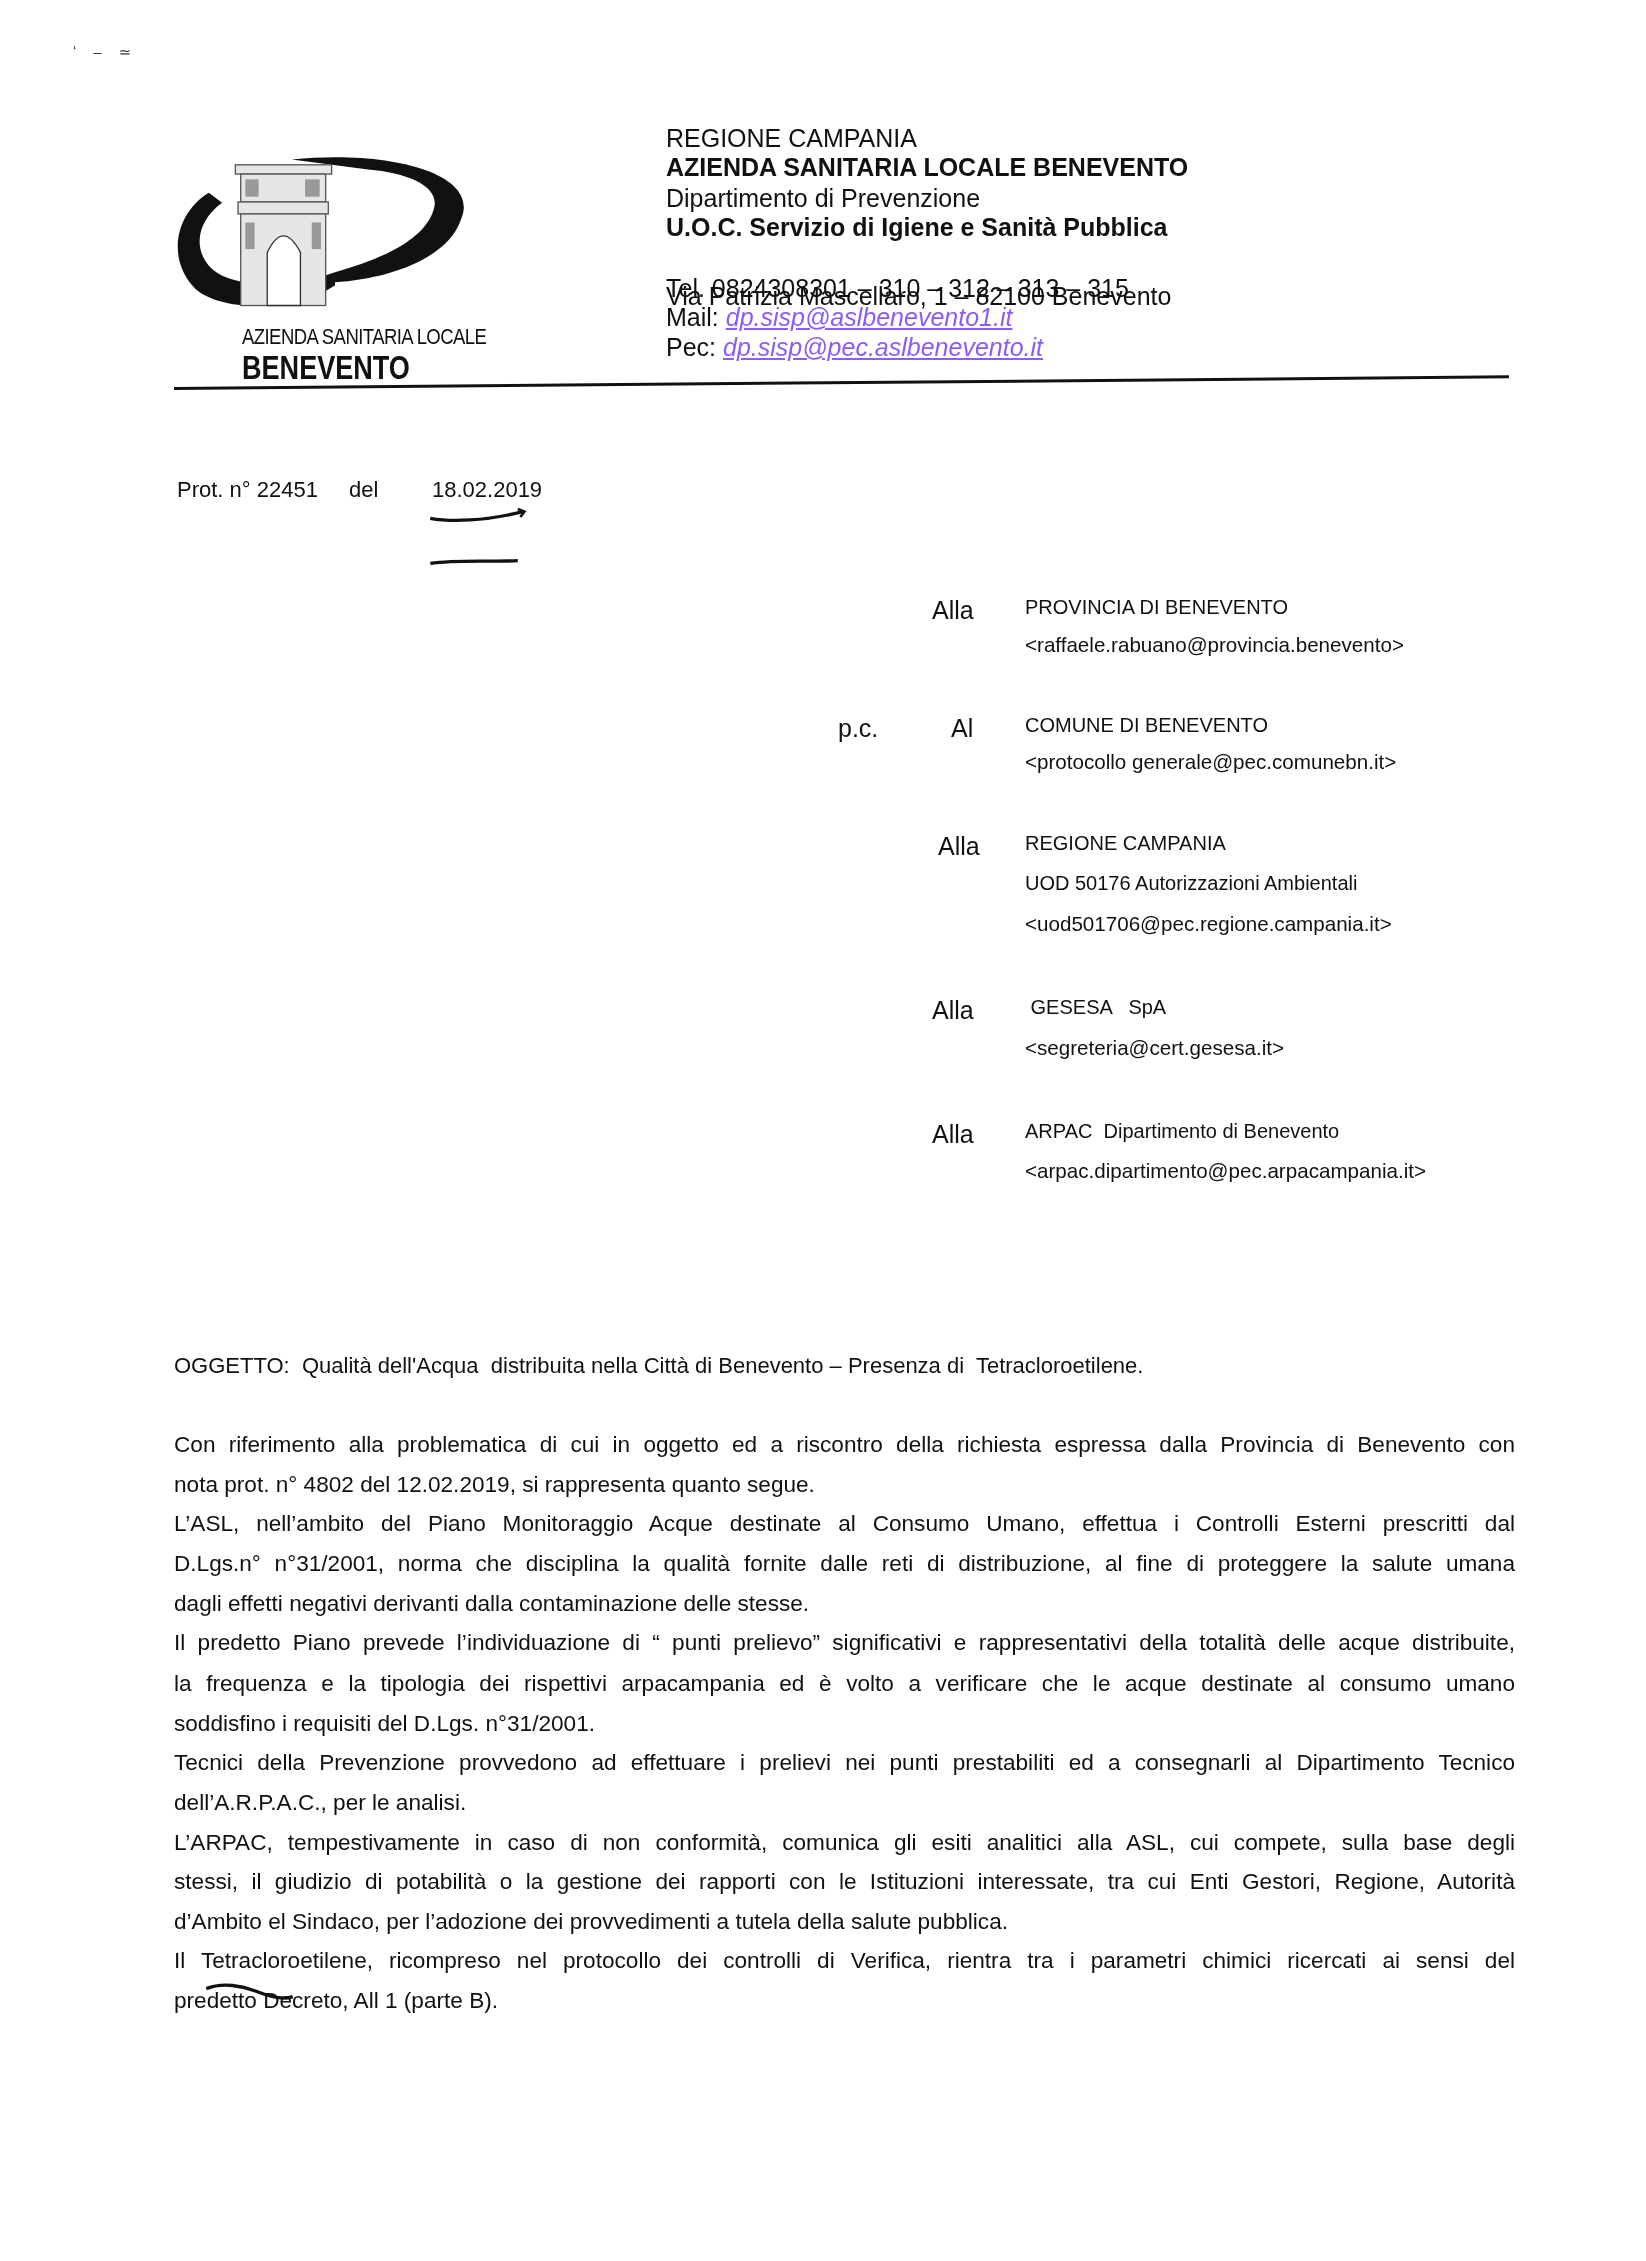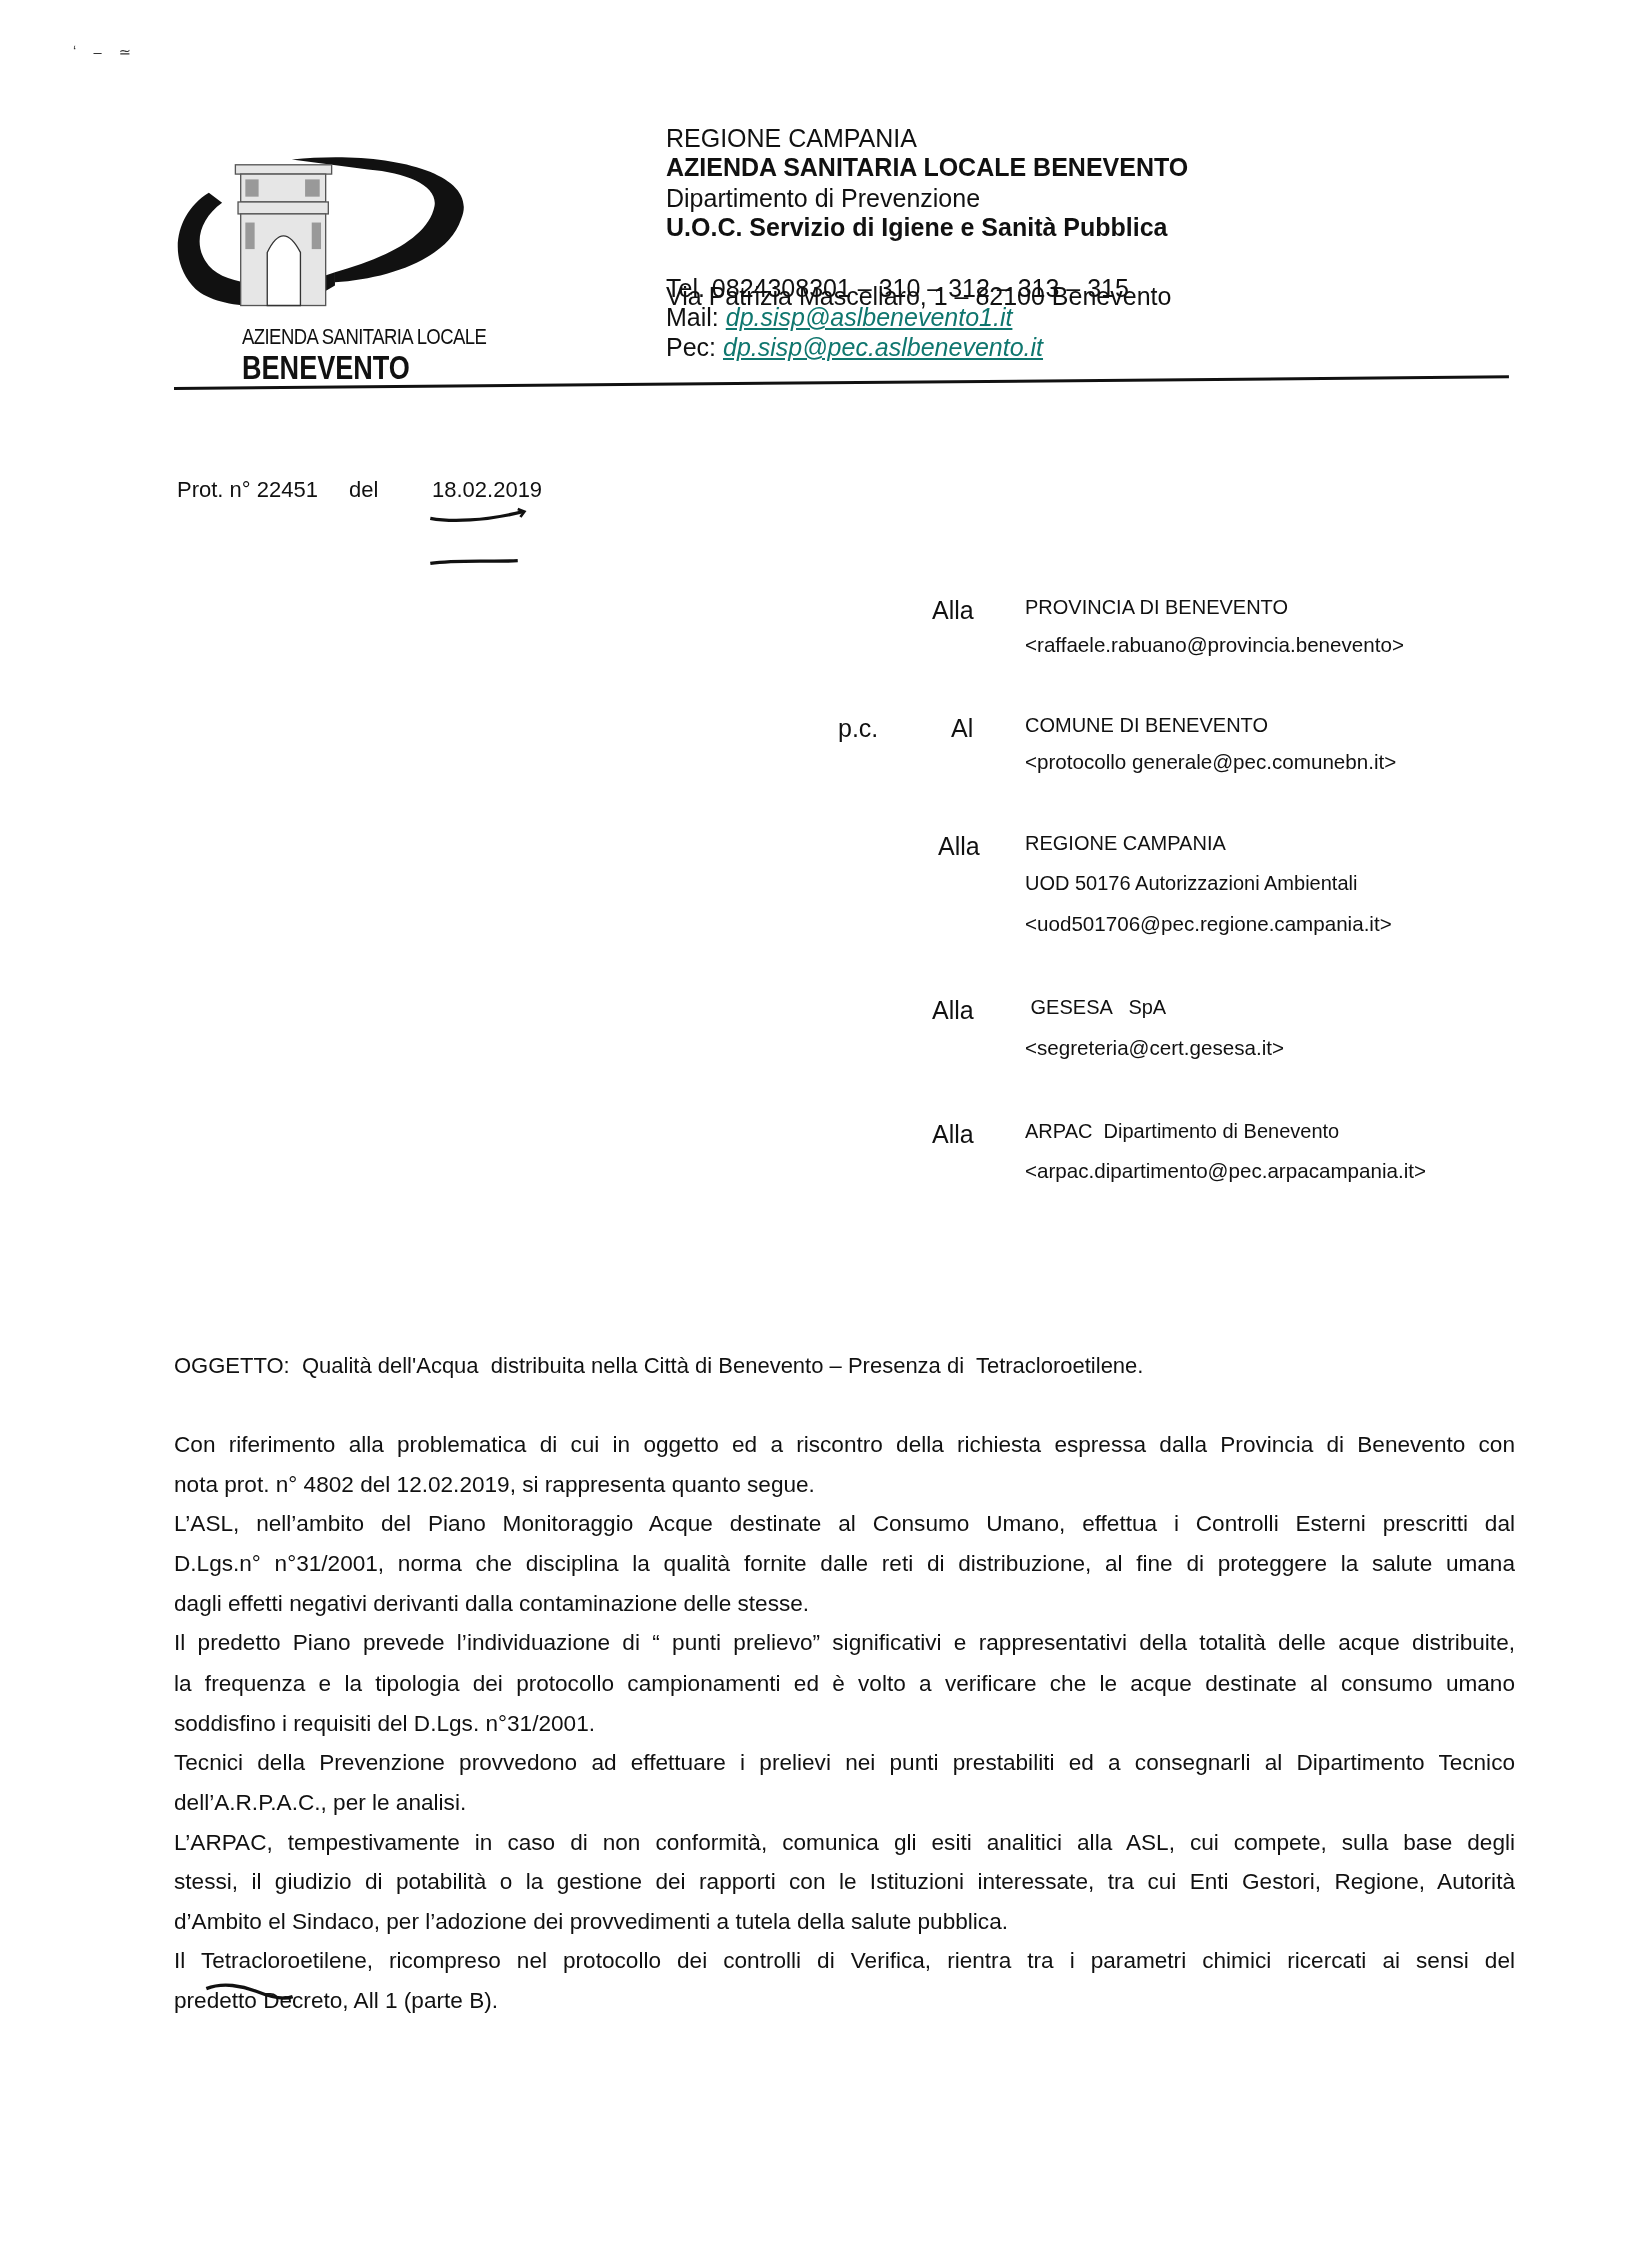"dp.sisp@aslbenevento1.it" .lh a { color: #0f766e -> #8b5cf6 }
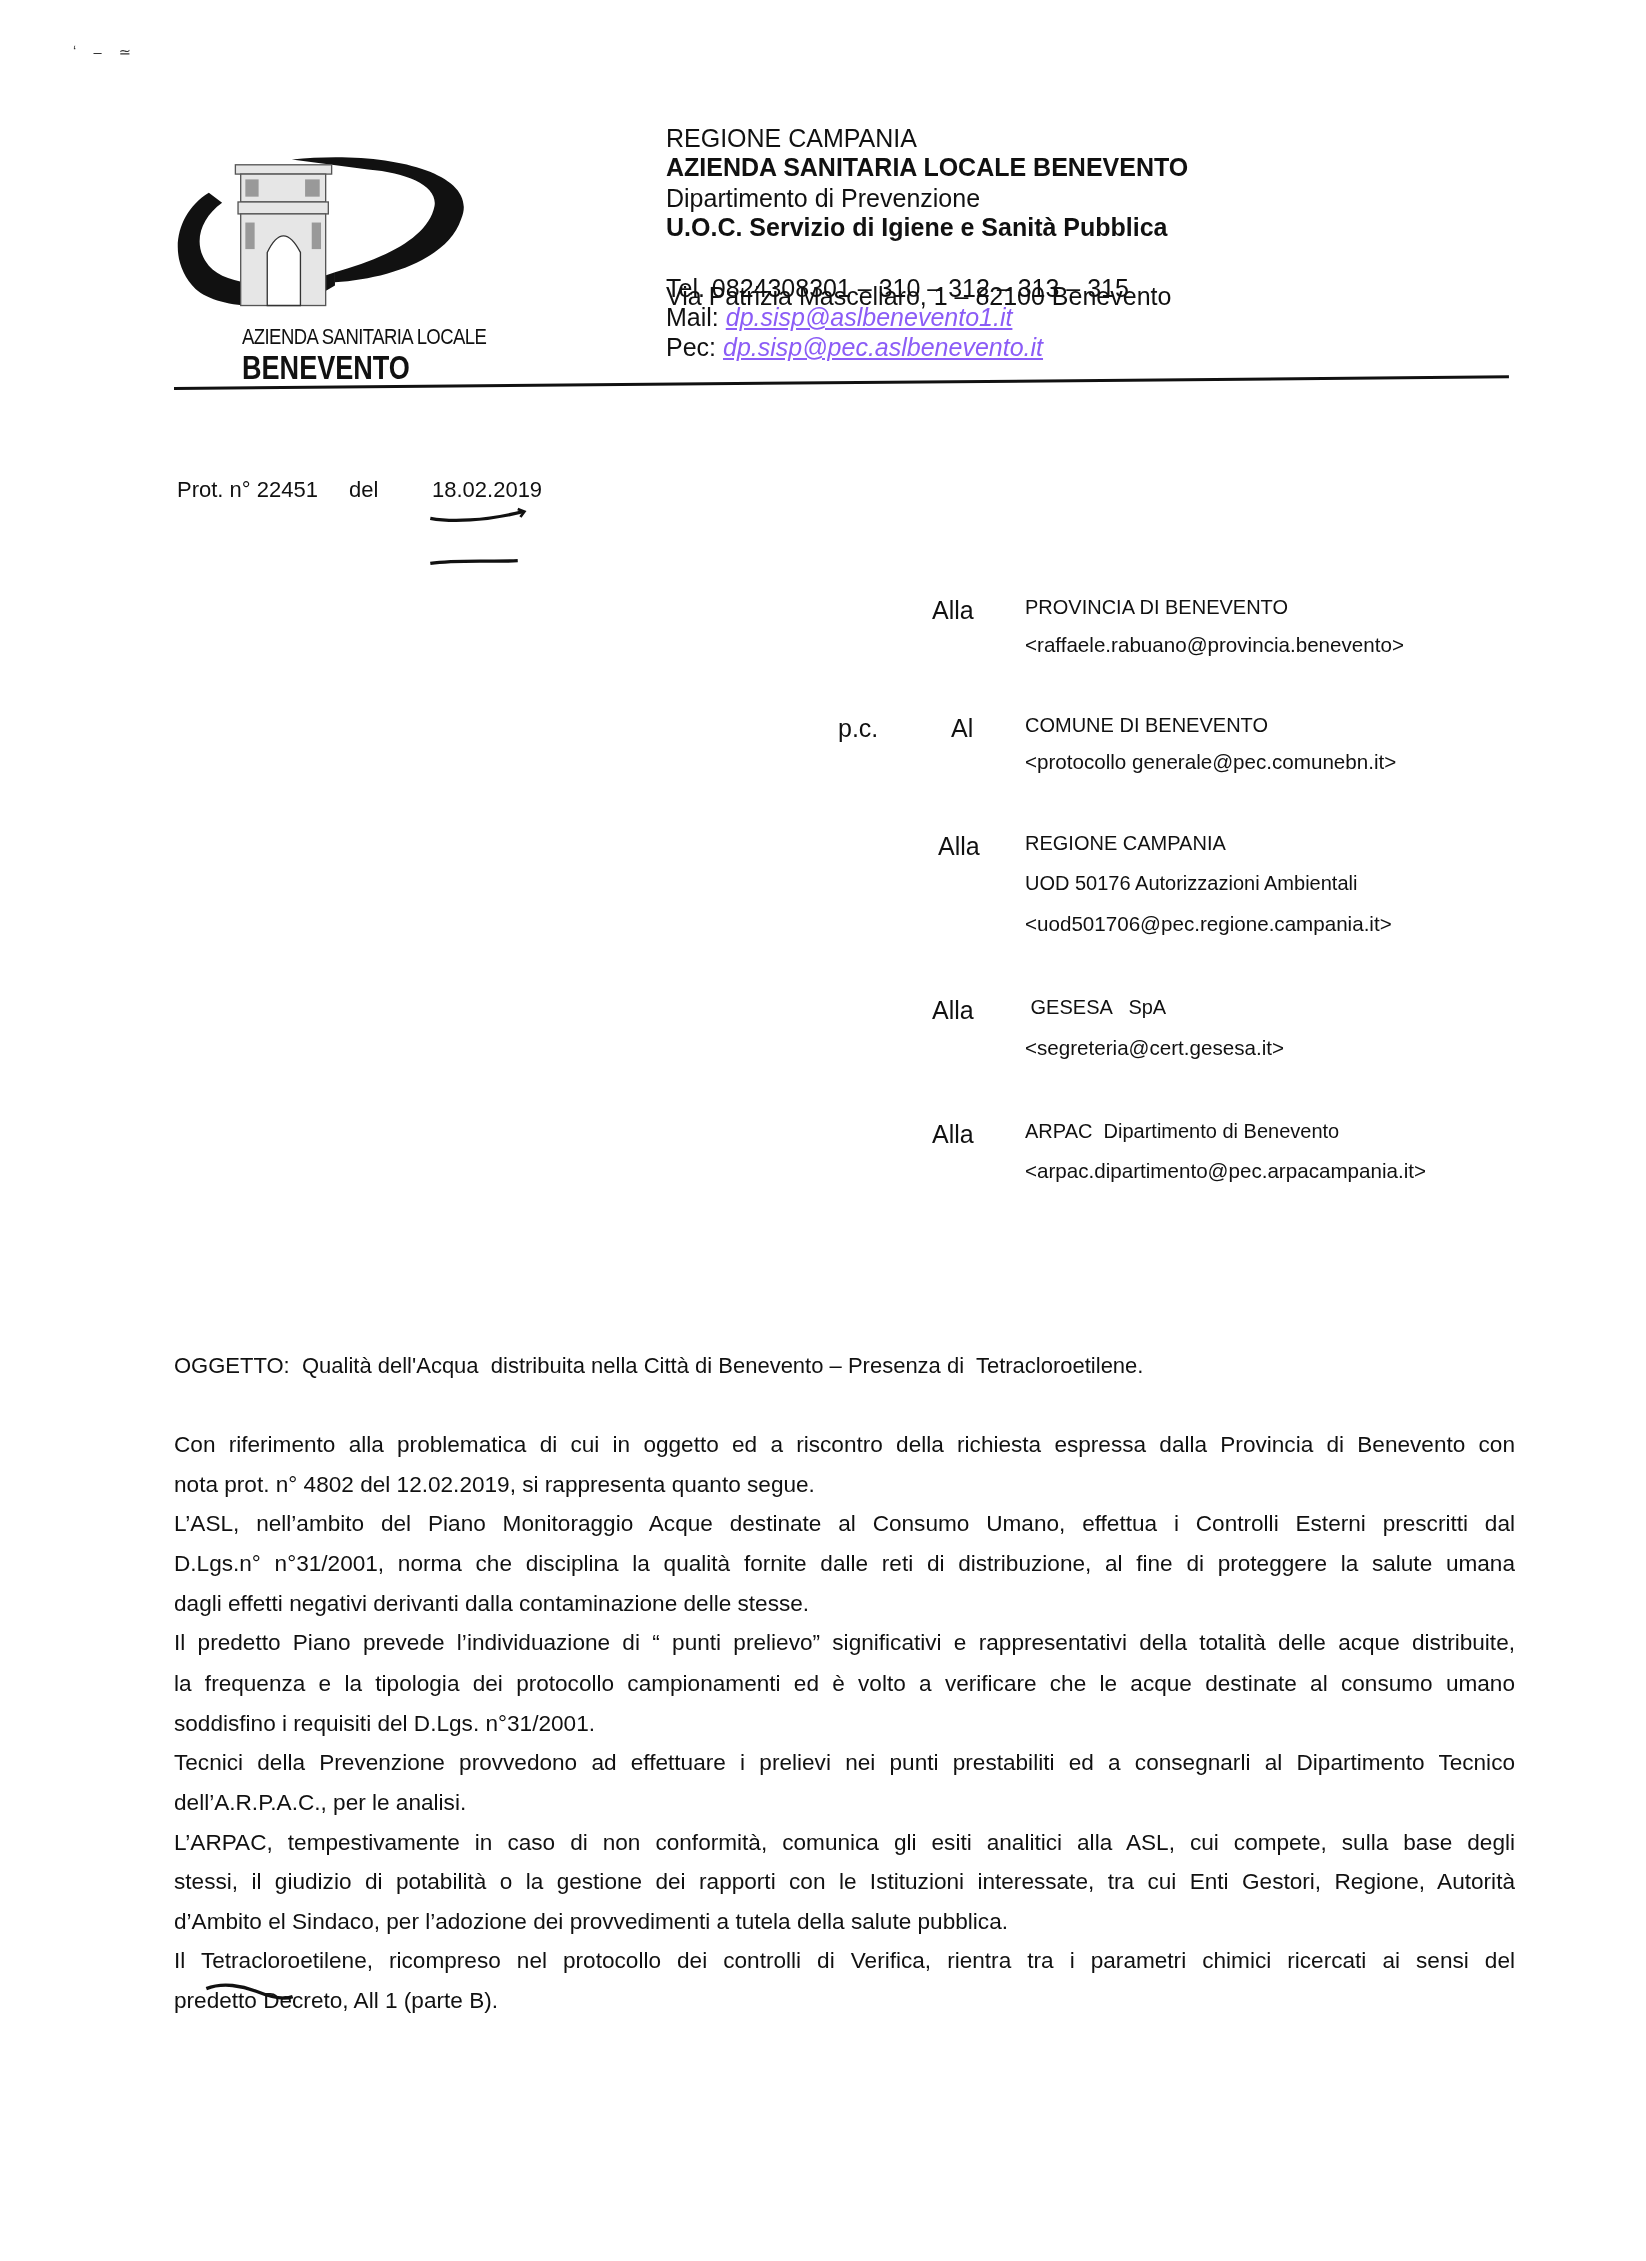"la frequenza e la tipologia" div.body-line { text: protocollo campionamenti -> rispettivi arpacampania }
